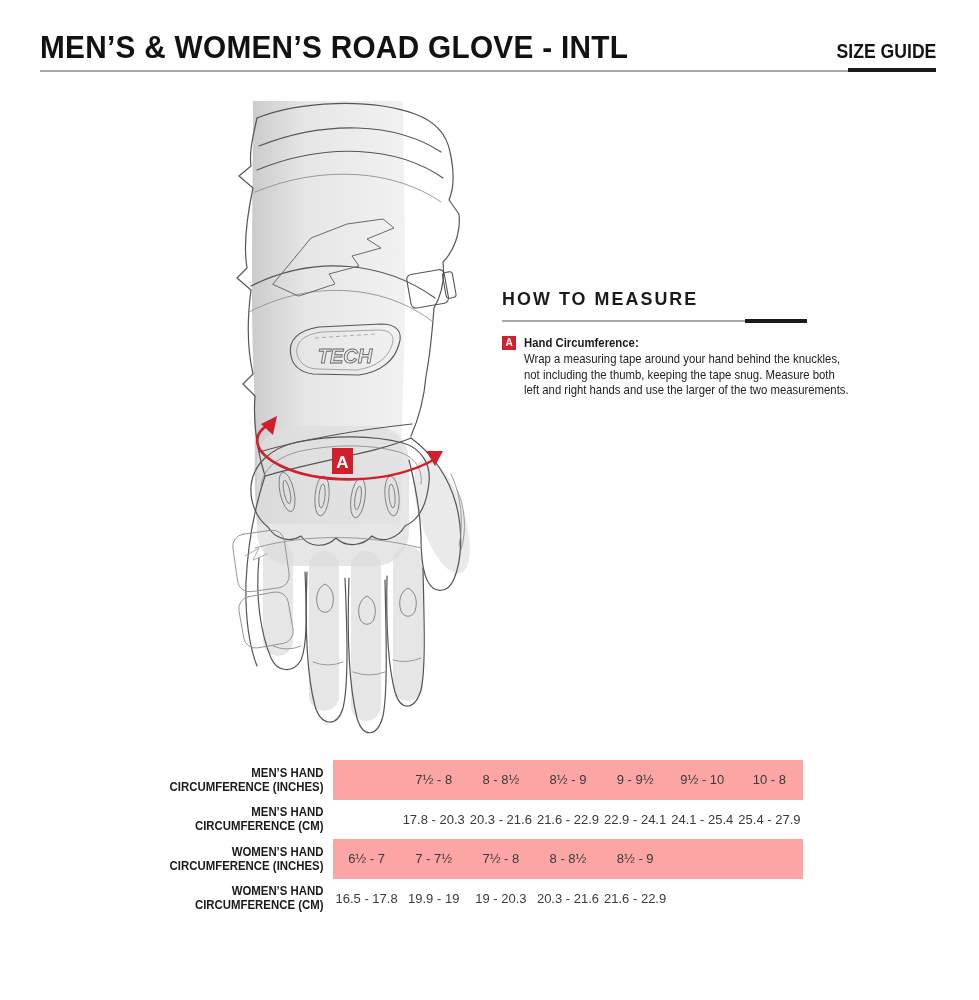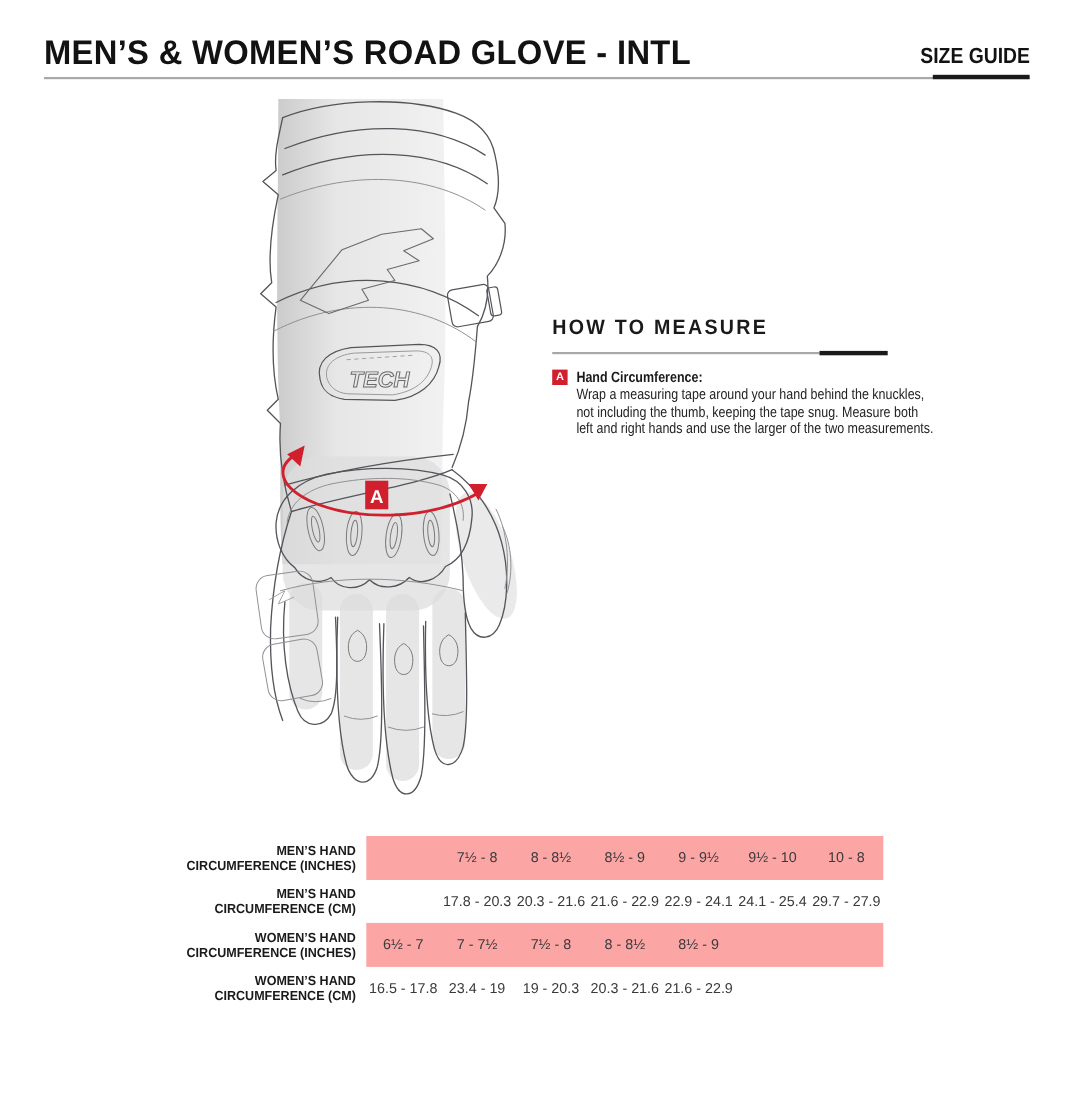"TECH" .glove-wrap { top: 75px -> 86px }
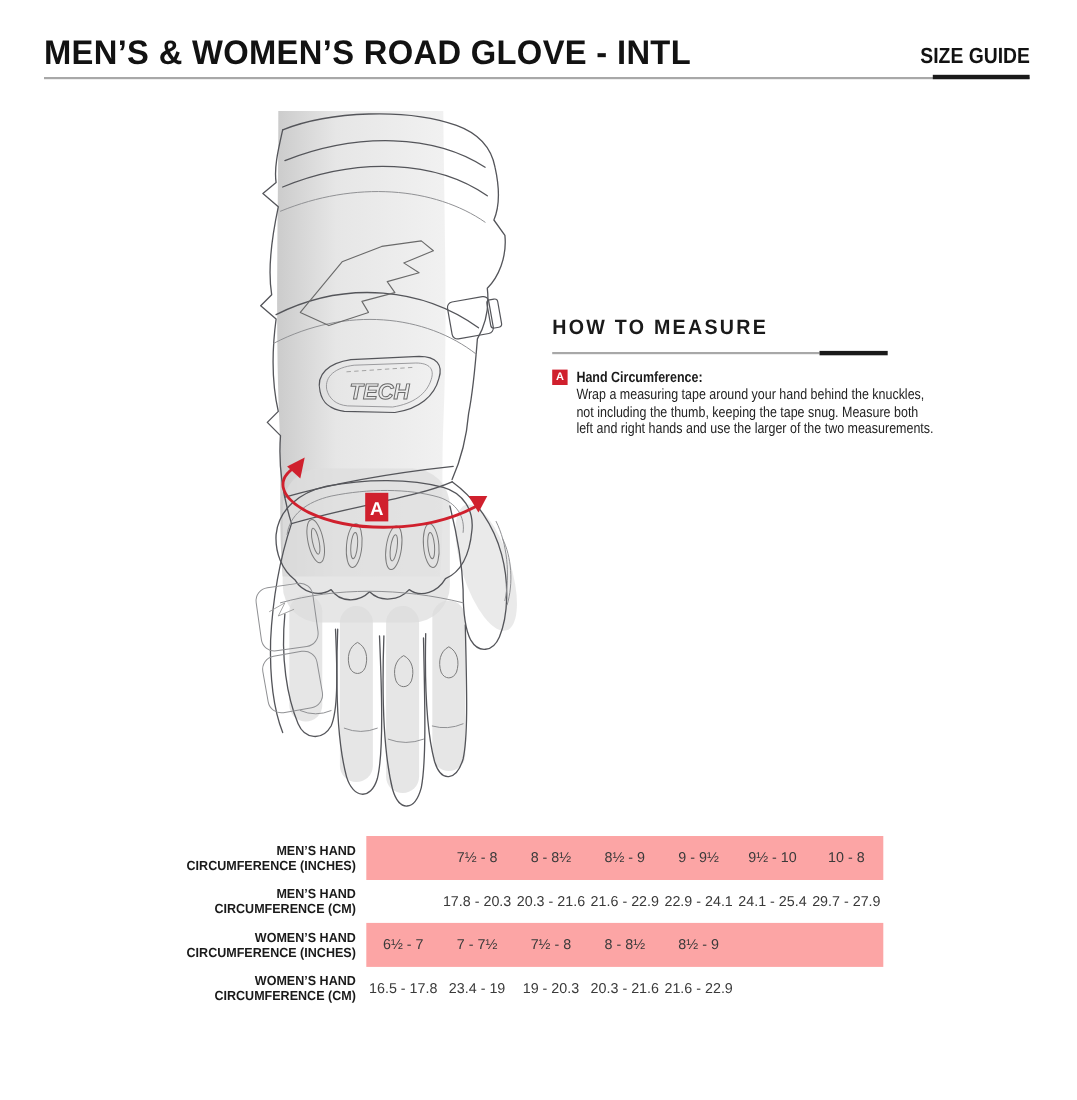"29.7 - 27.9" div.tcell { text: 29.7 -> 25.4 }
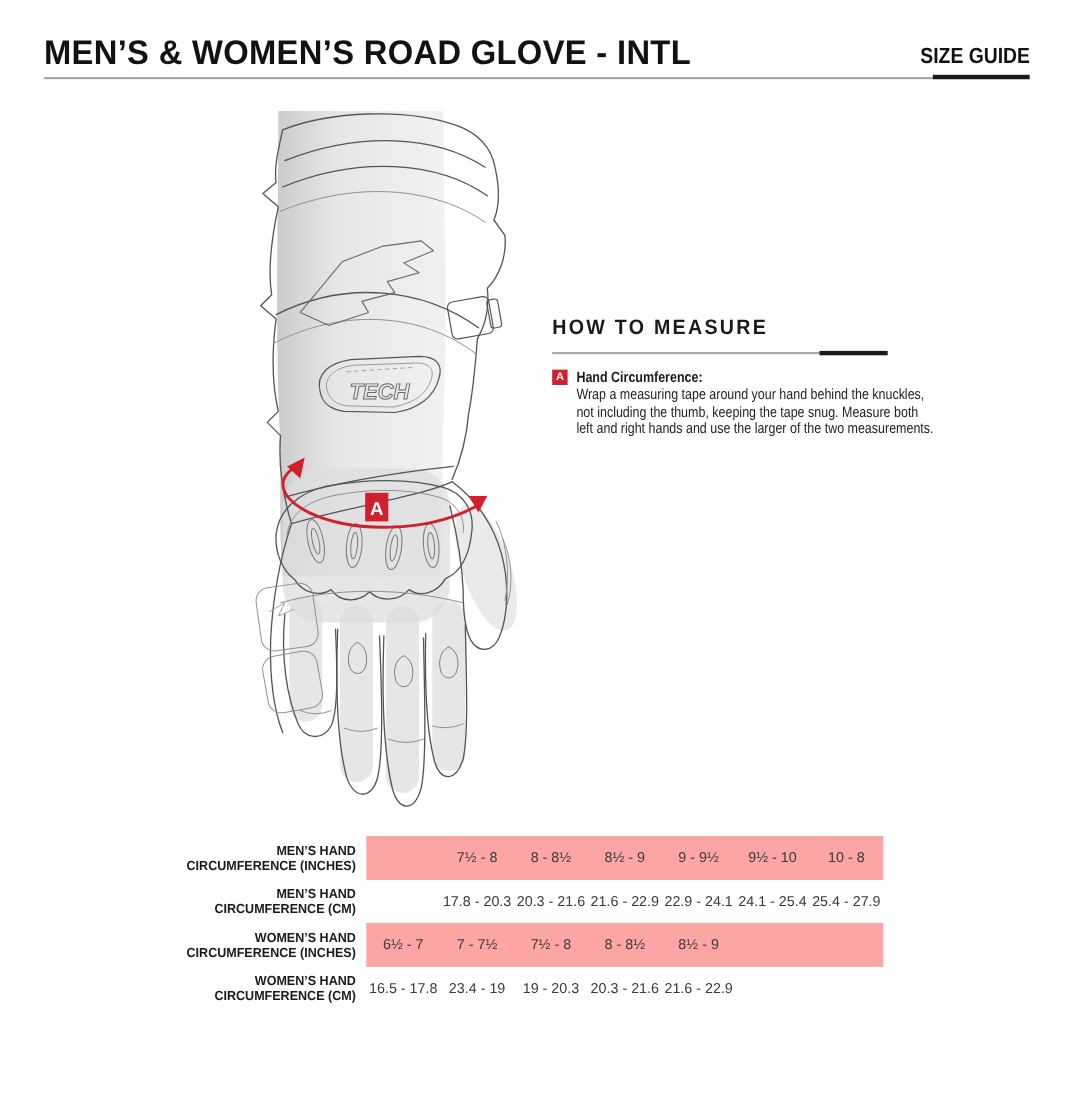"23.4 - 19" div.tcell { text: 23.4 -> 19.9 }
